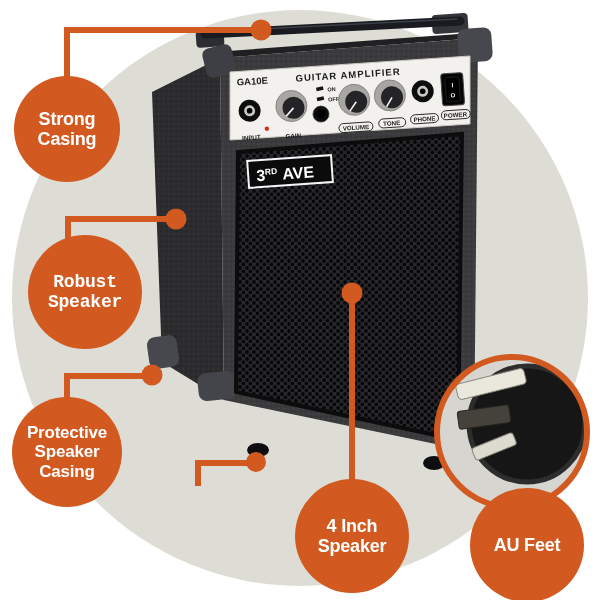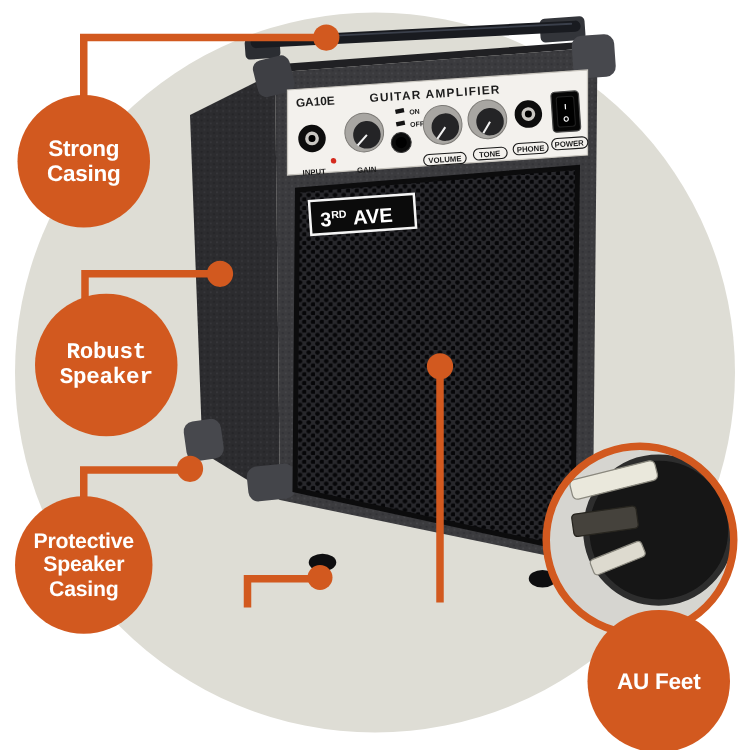"4 Inch" div.callout { html: none -> <div> <span>4 Inch</span> <span>Speaker</span> </div> }
